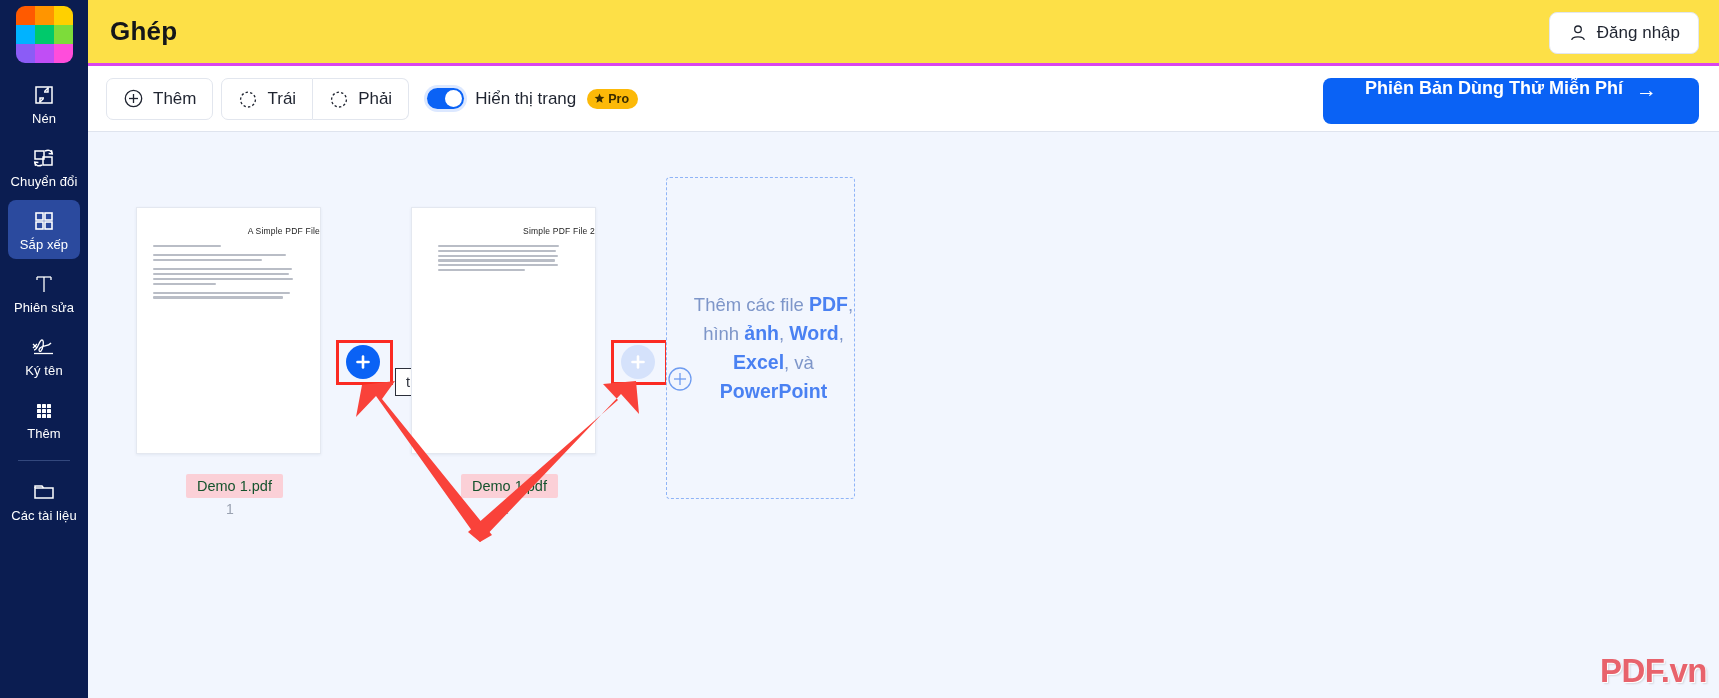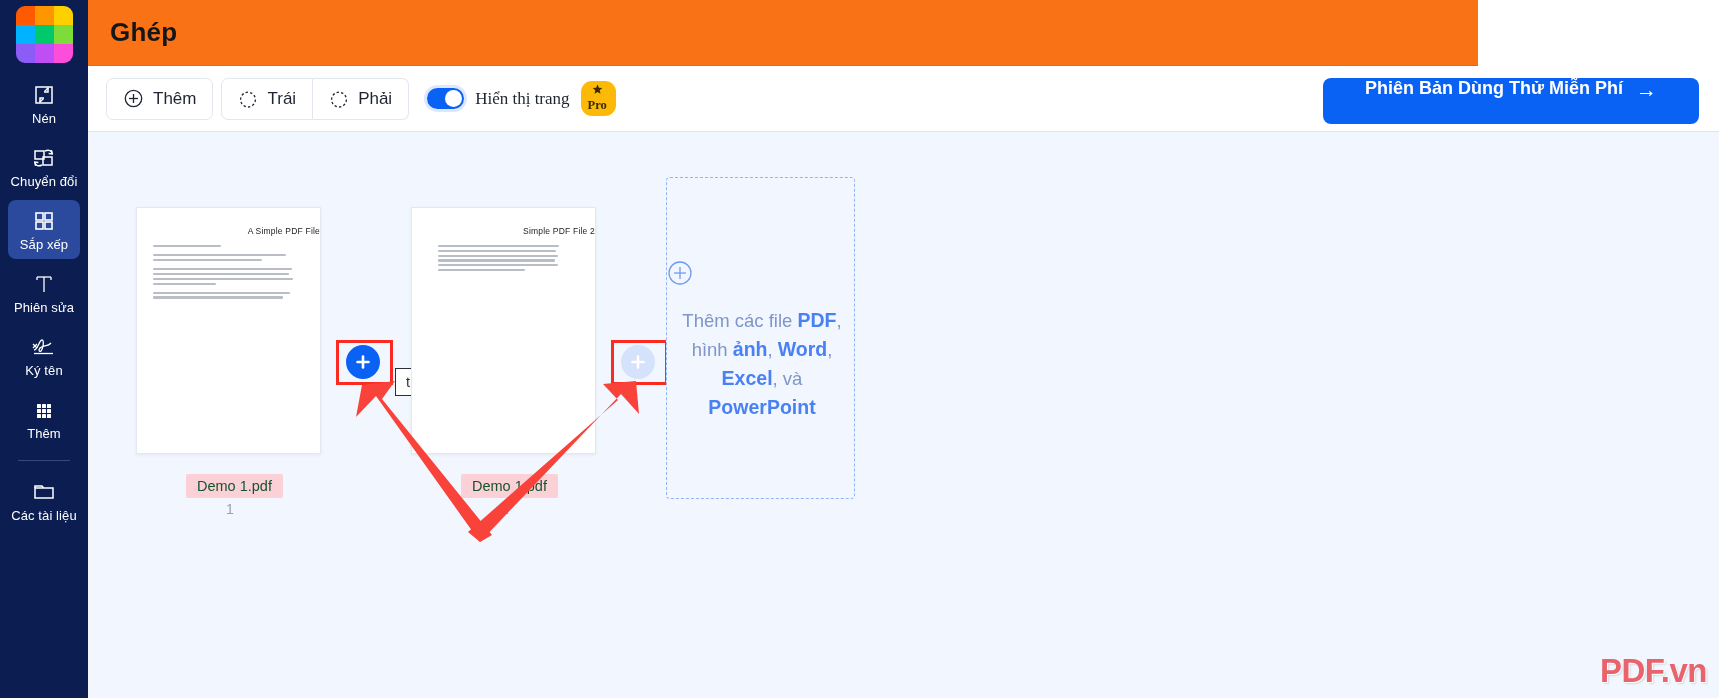"Ghép" #topbar { background: #f97316 -> #fde047; border-bottom: 1px solid #d946ef -> 3px solid #d946ef; width: 1390px -> 1631px }
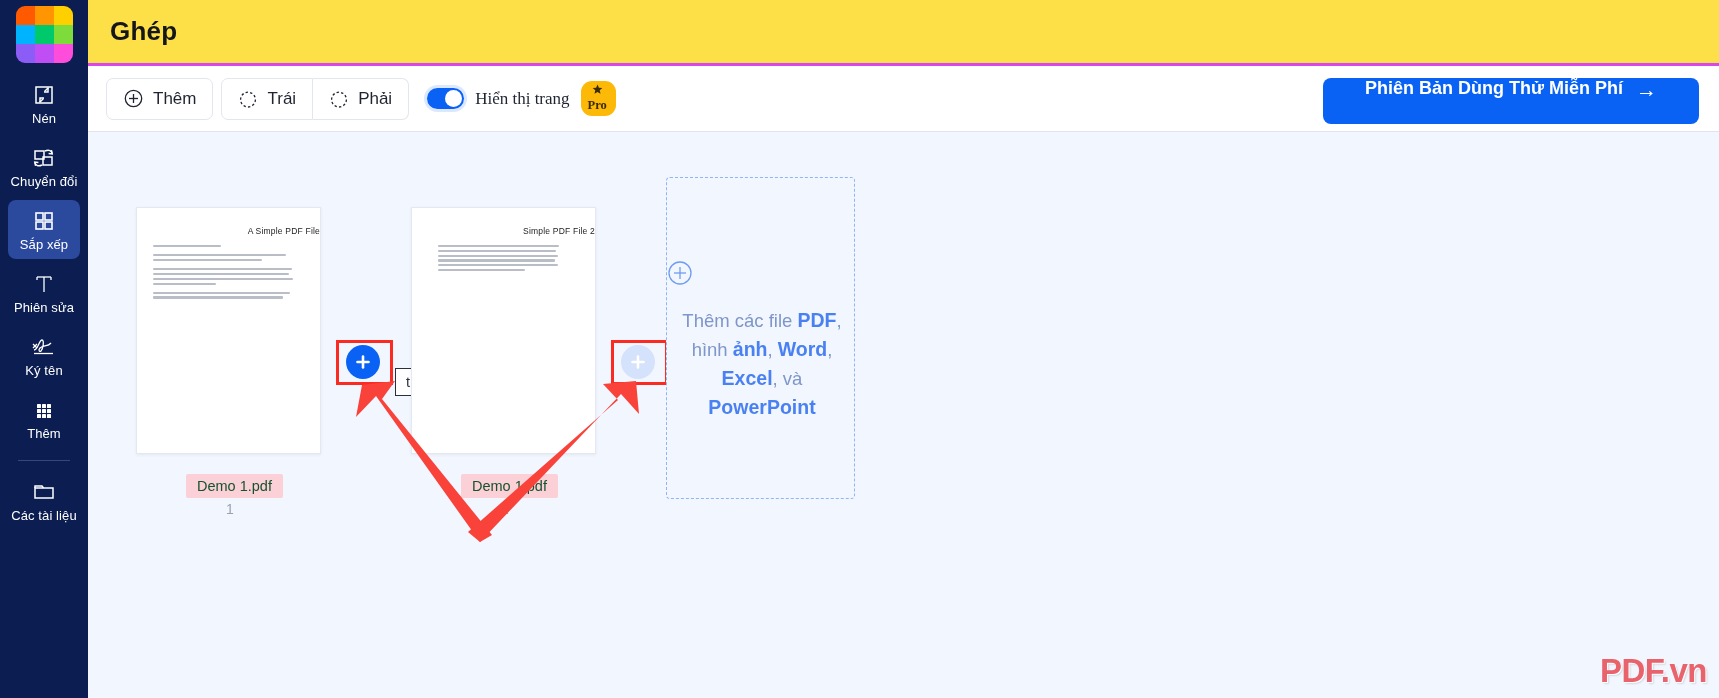"Đăng nhập" div { html: none -> <div> <span> <svg> <circle></circle> <path></path> </svg> </span> <span>Đăng nhập</span> </div> }
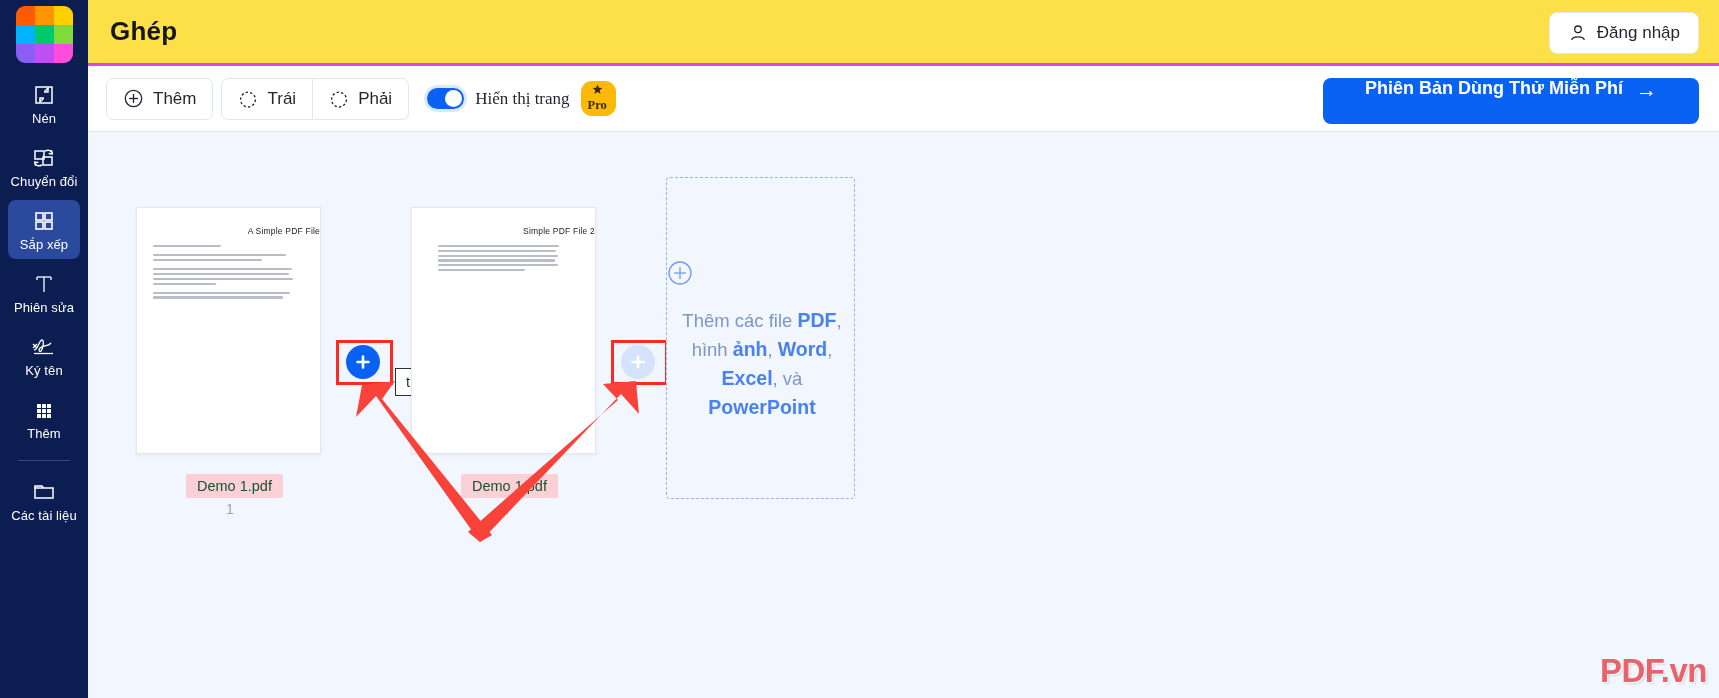"Hiển thị trang" #toggle-wrap { font-family: Liberation Serif, serif -> none }
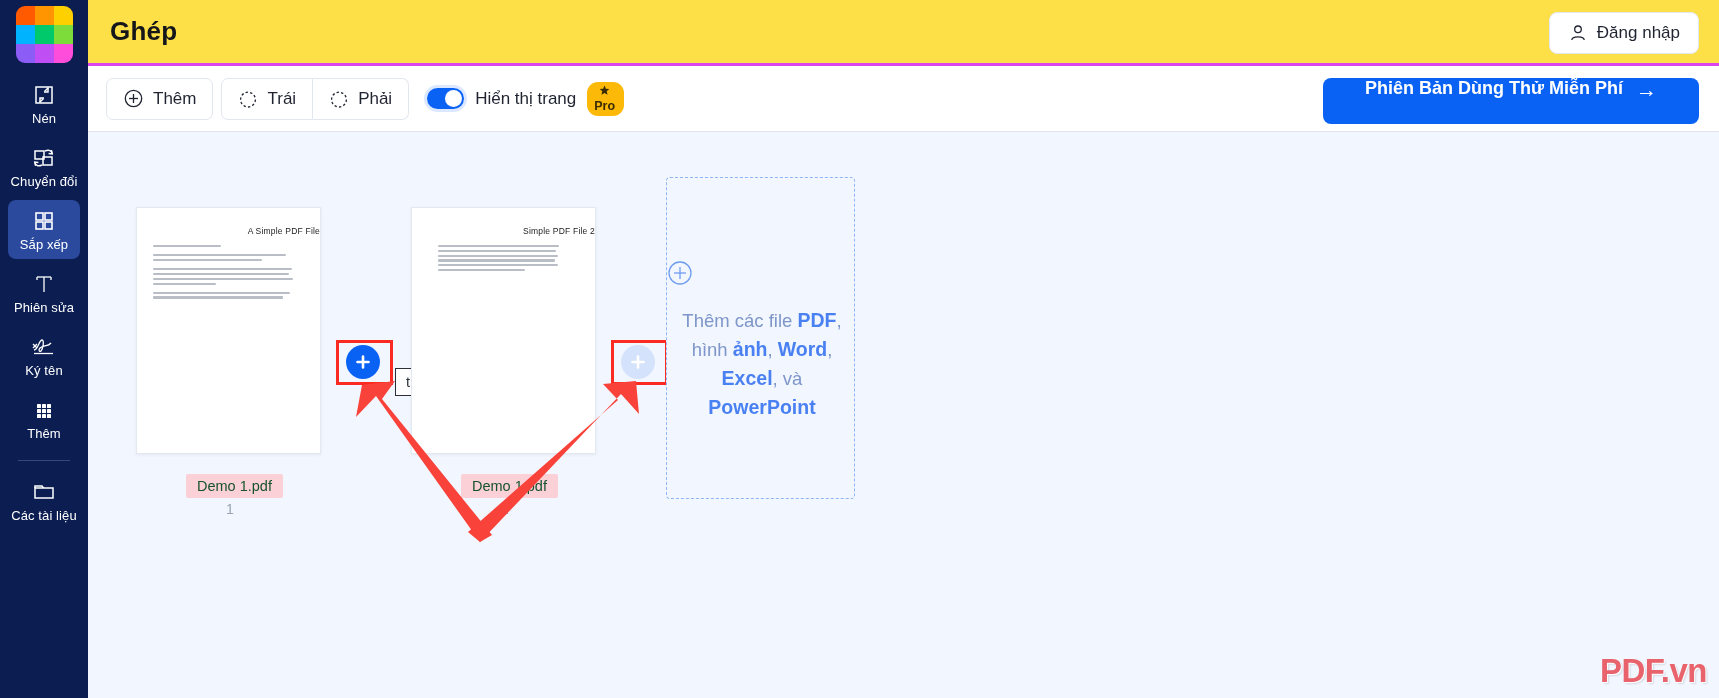"Pro" #pro-badge { flex-direction: column -> none }
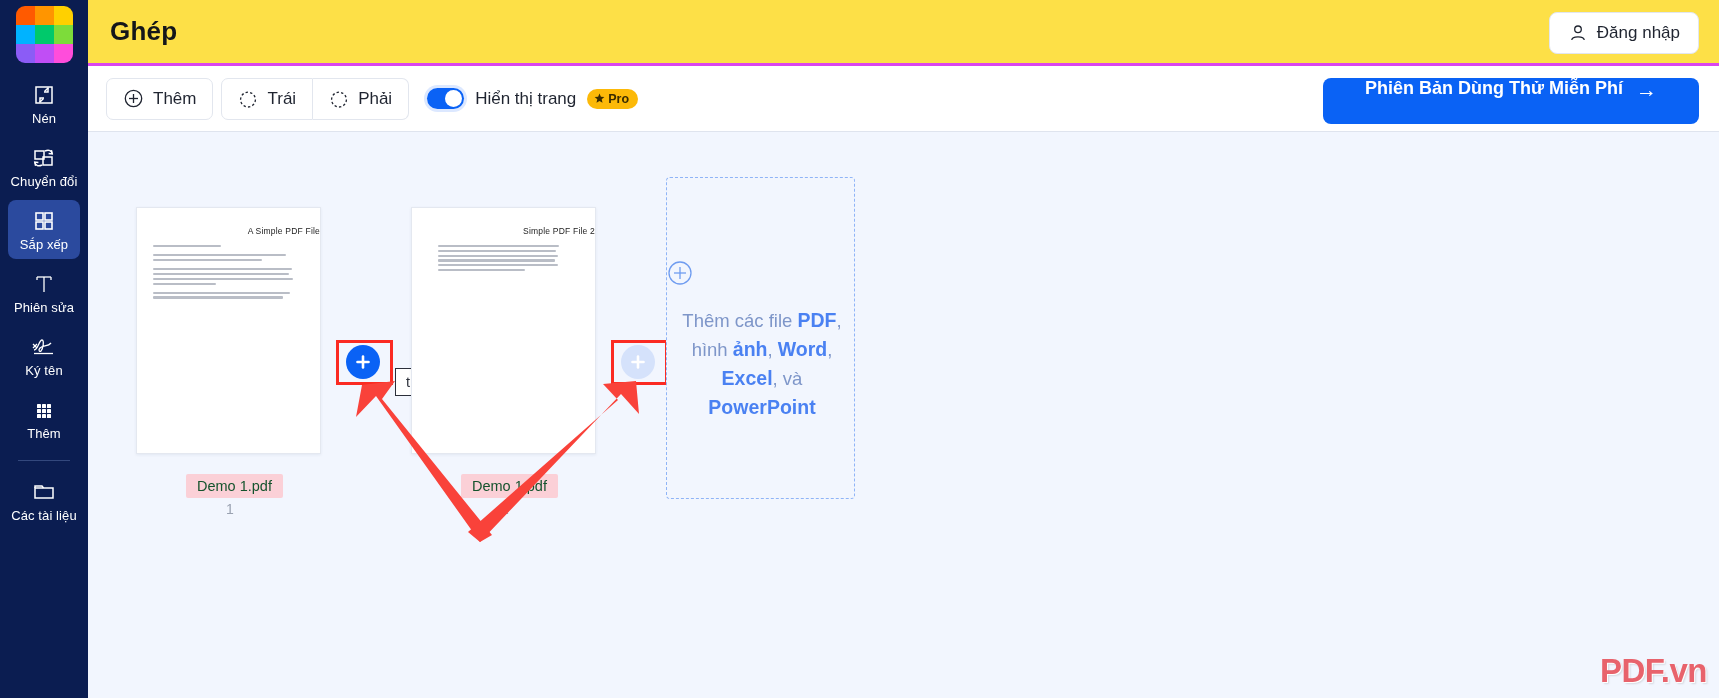"Thêm các file PDF, hình" #dropzone { align-items: flex-start -> center; flex-direction: column -> row }
